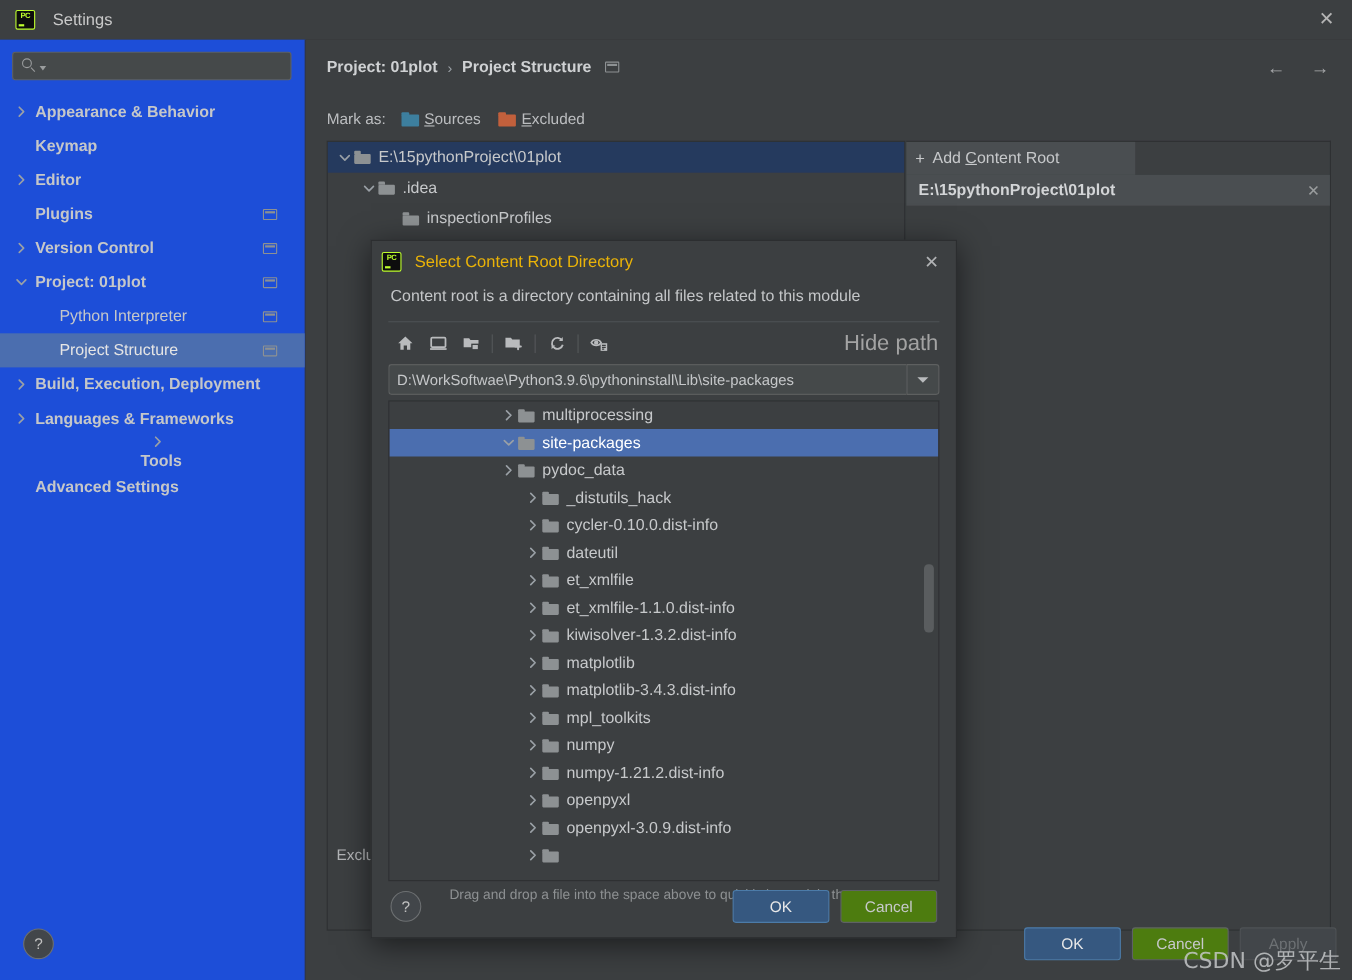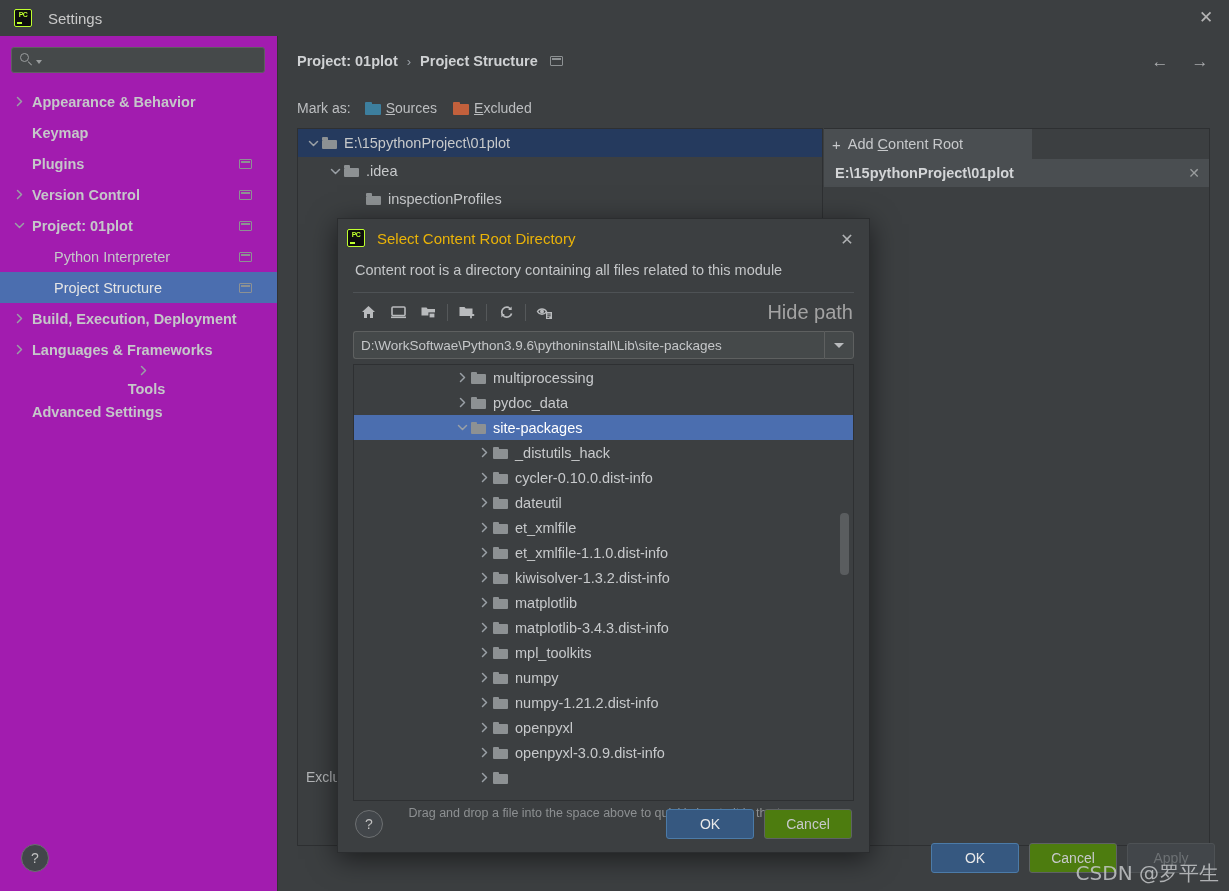"Appearance & Behavior" .sidebar { background: #a21caf -> #1d4ed8 }
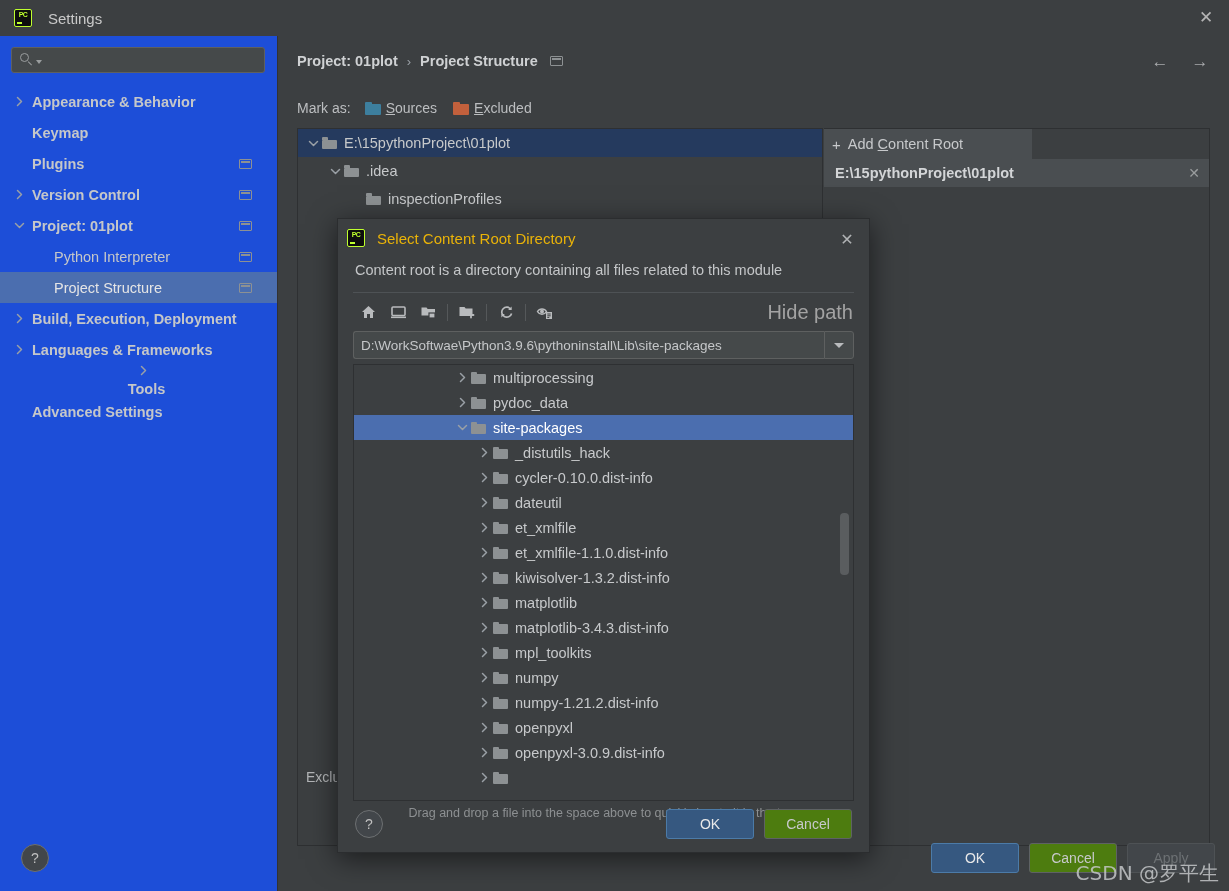"Editor" div.node { html: none -> <div> <span> <svg> <path></path> </svg> </span> <span>Editor</span> </div> }
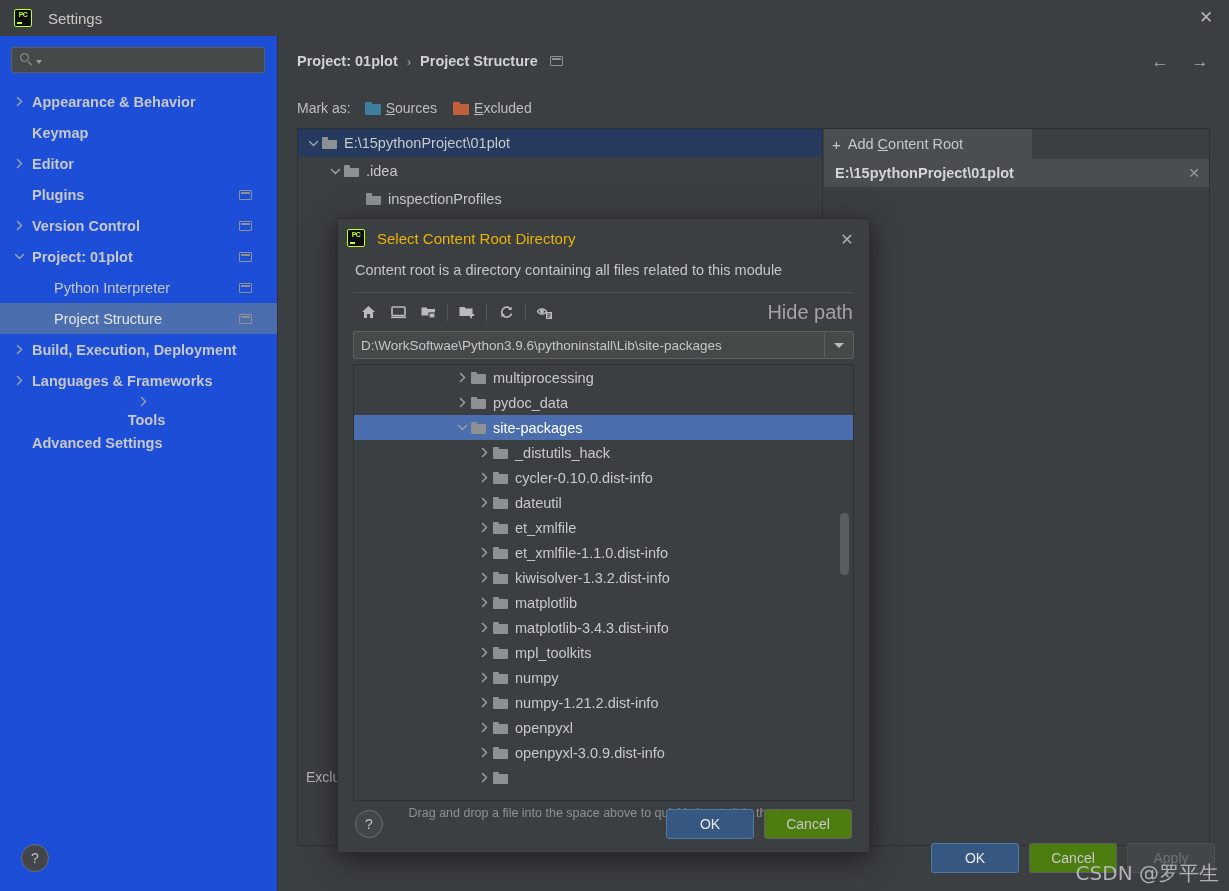"pydoc_data" div.frow { order: before "site-packages" -> after "site-packages" }
